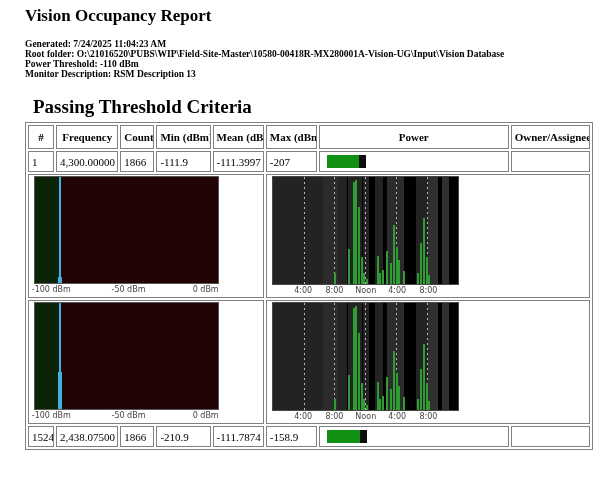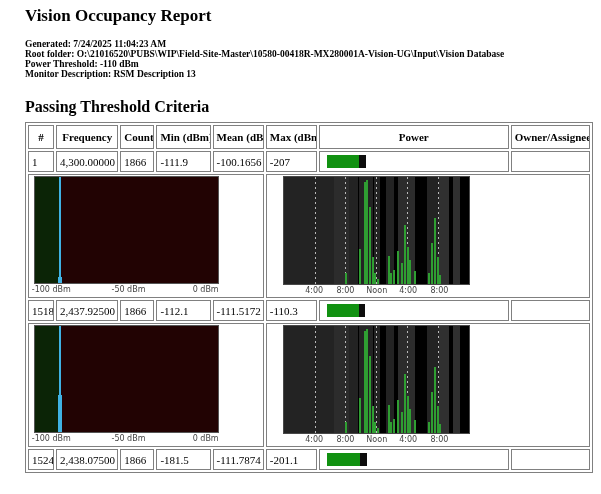"Passing Threshold Criteria" h2 { font-size: 16px -> 19px; margin: 20px 0 0 0 -> 20px 0 0 8px }
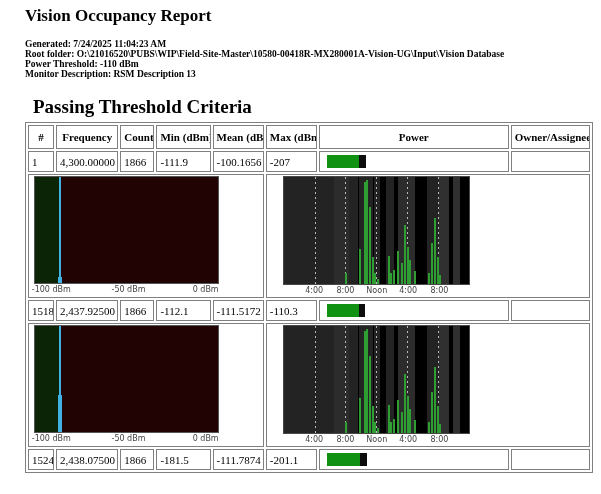"-100.1656" td.data { text: -100.1656 -> -111.3997 }
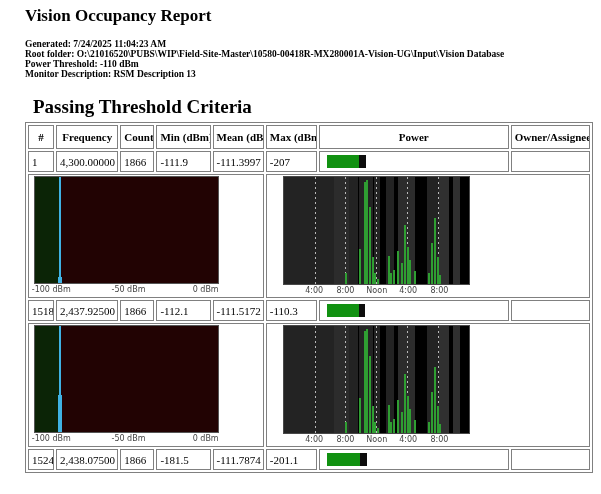"4:00" .thist { margin: 1px 0 0 16px -> 1px 0 0 5px }
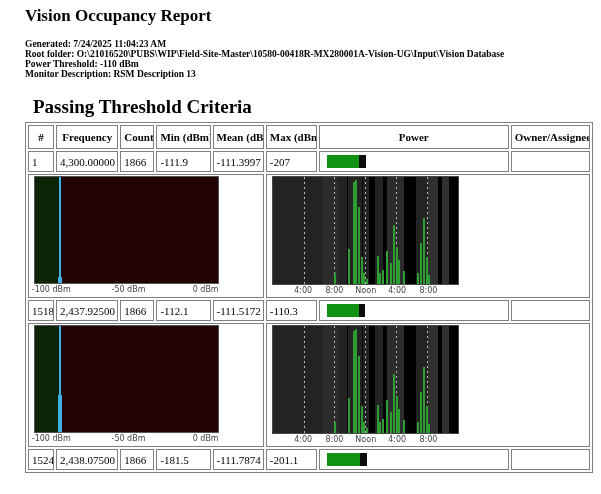"1518" tr { html: <tr> <td>1518</td> <td>2,437.92500</td> <td>1866</td> <td>-112.1</td> <td>-111.5172</td> <td>-110.3</td> <td> <div> <div></div> <div></div> </div> </td> <td></td> </tr> -> none }
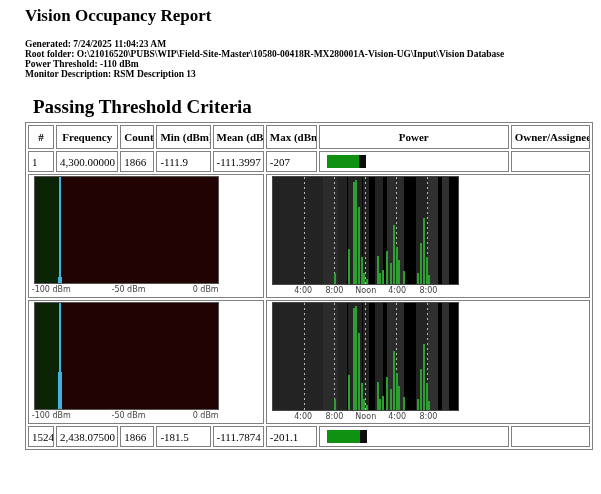"-181.5" td.data { text: -181.5 -> -210.9 }
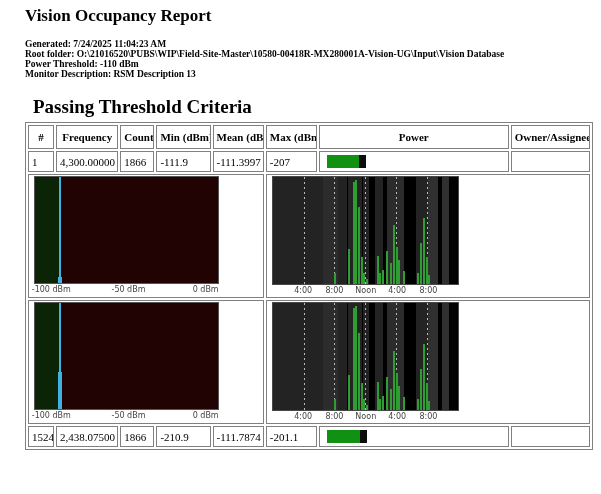"-201.1" td.data { text: -201.1 -> -158.9 }
